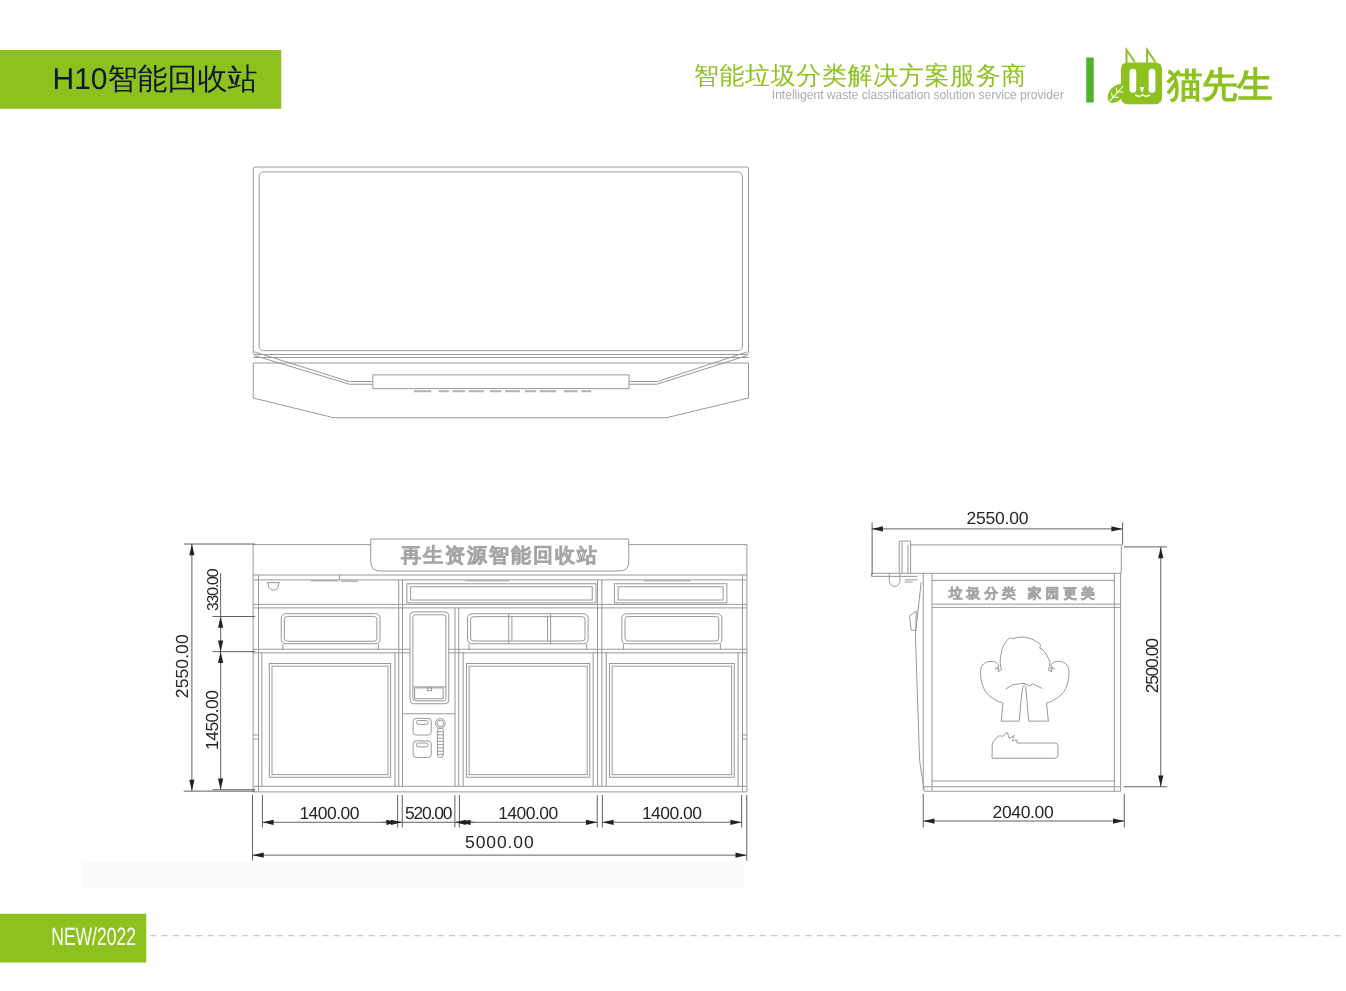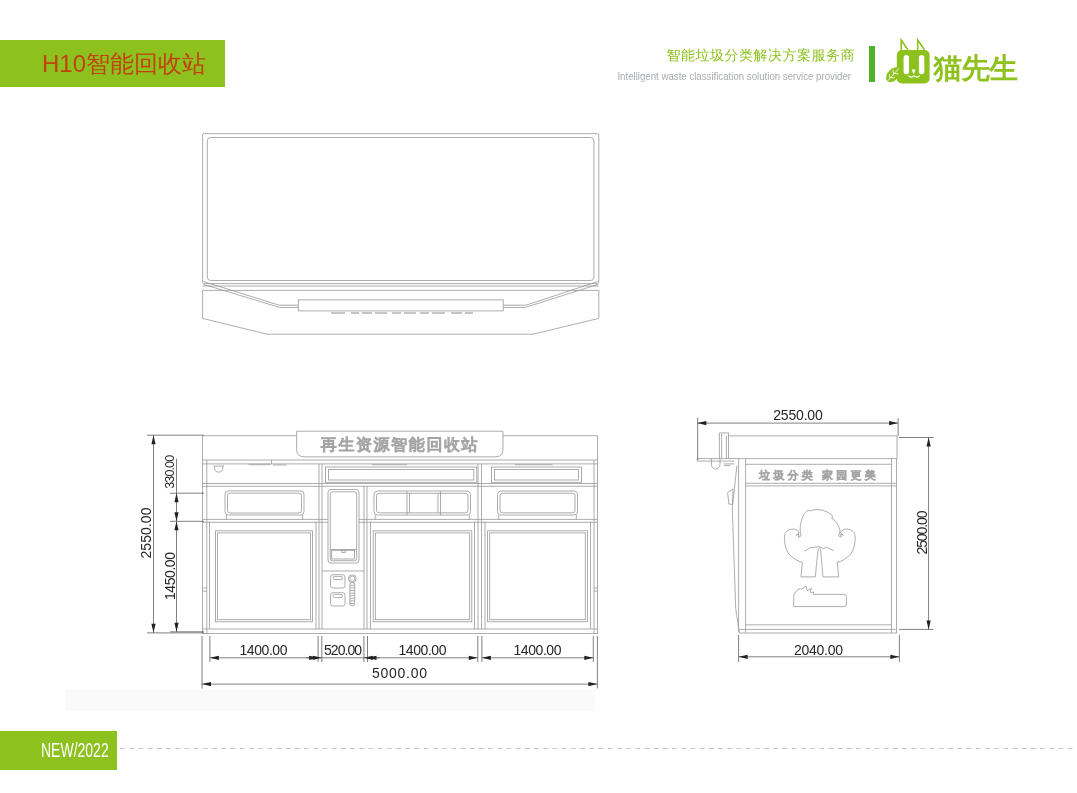"H10智能回收站" div.abs { color: #c2410c -> #0f172a }
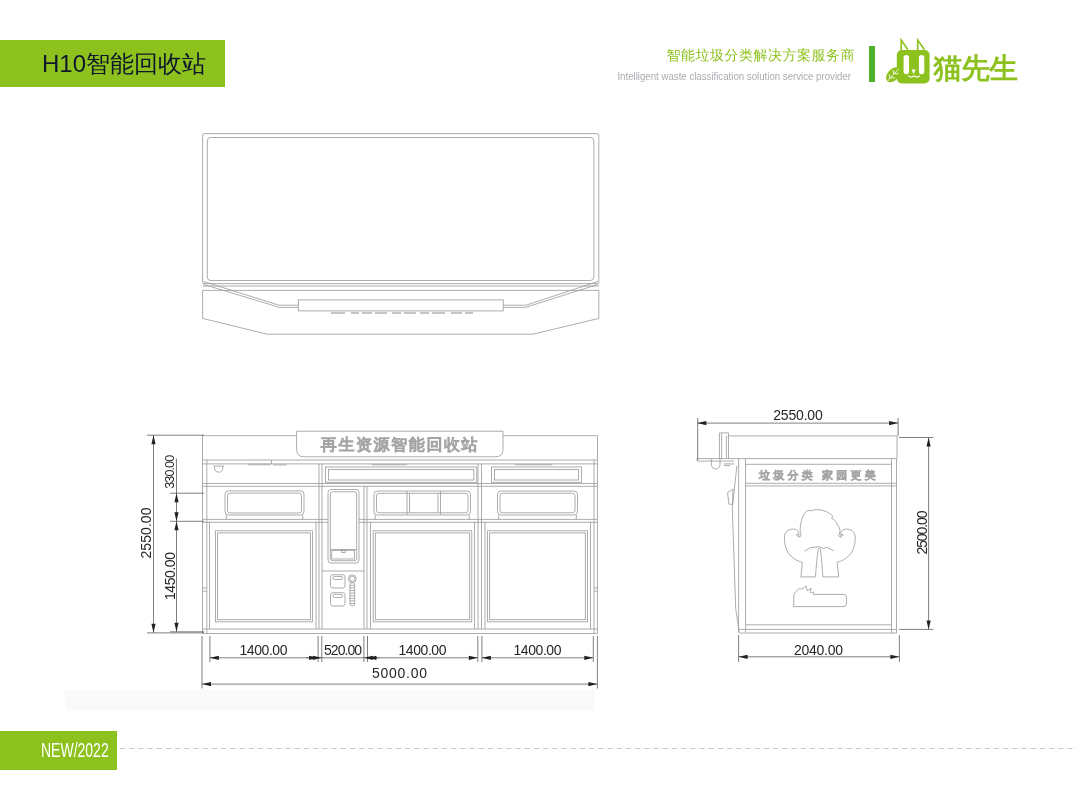"智能垃圾分类解决方案服务商" div.abs { font-size: 14px -> 20px; text-align: right -> left }
